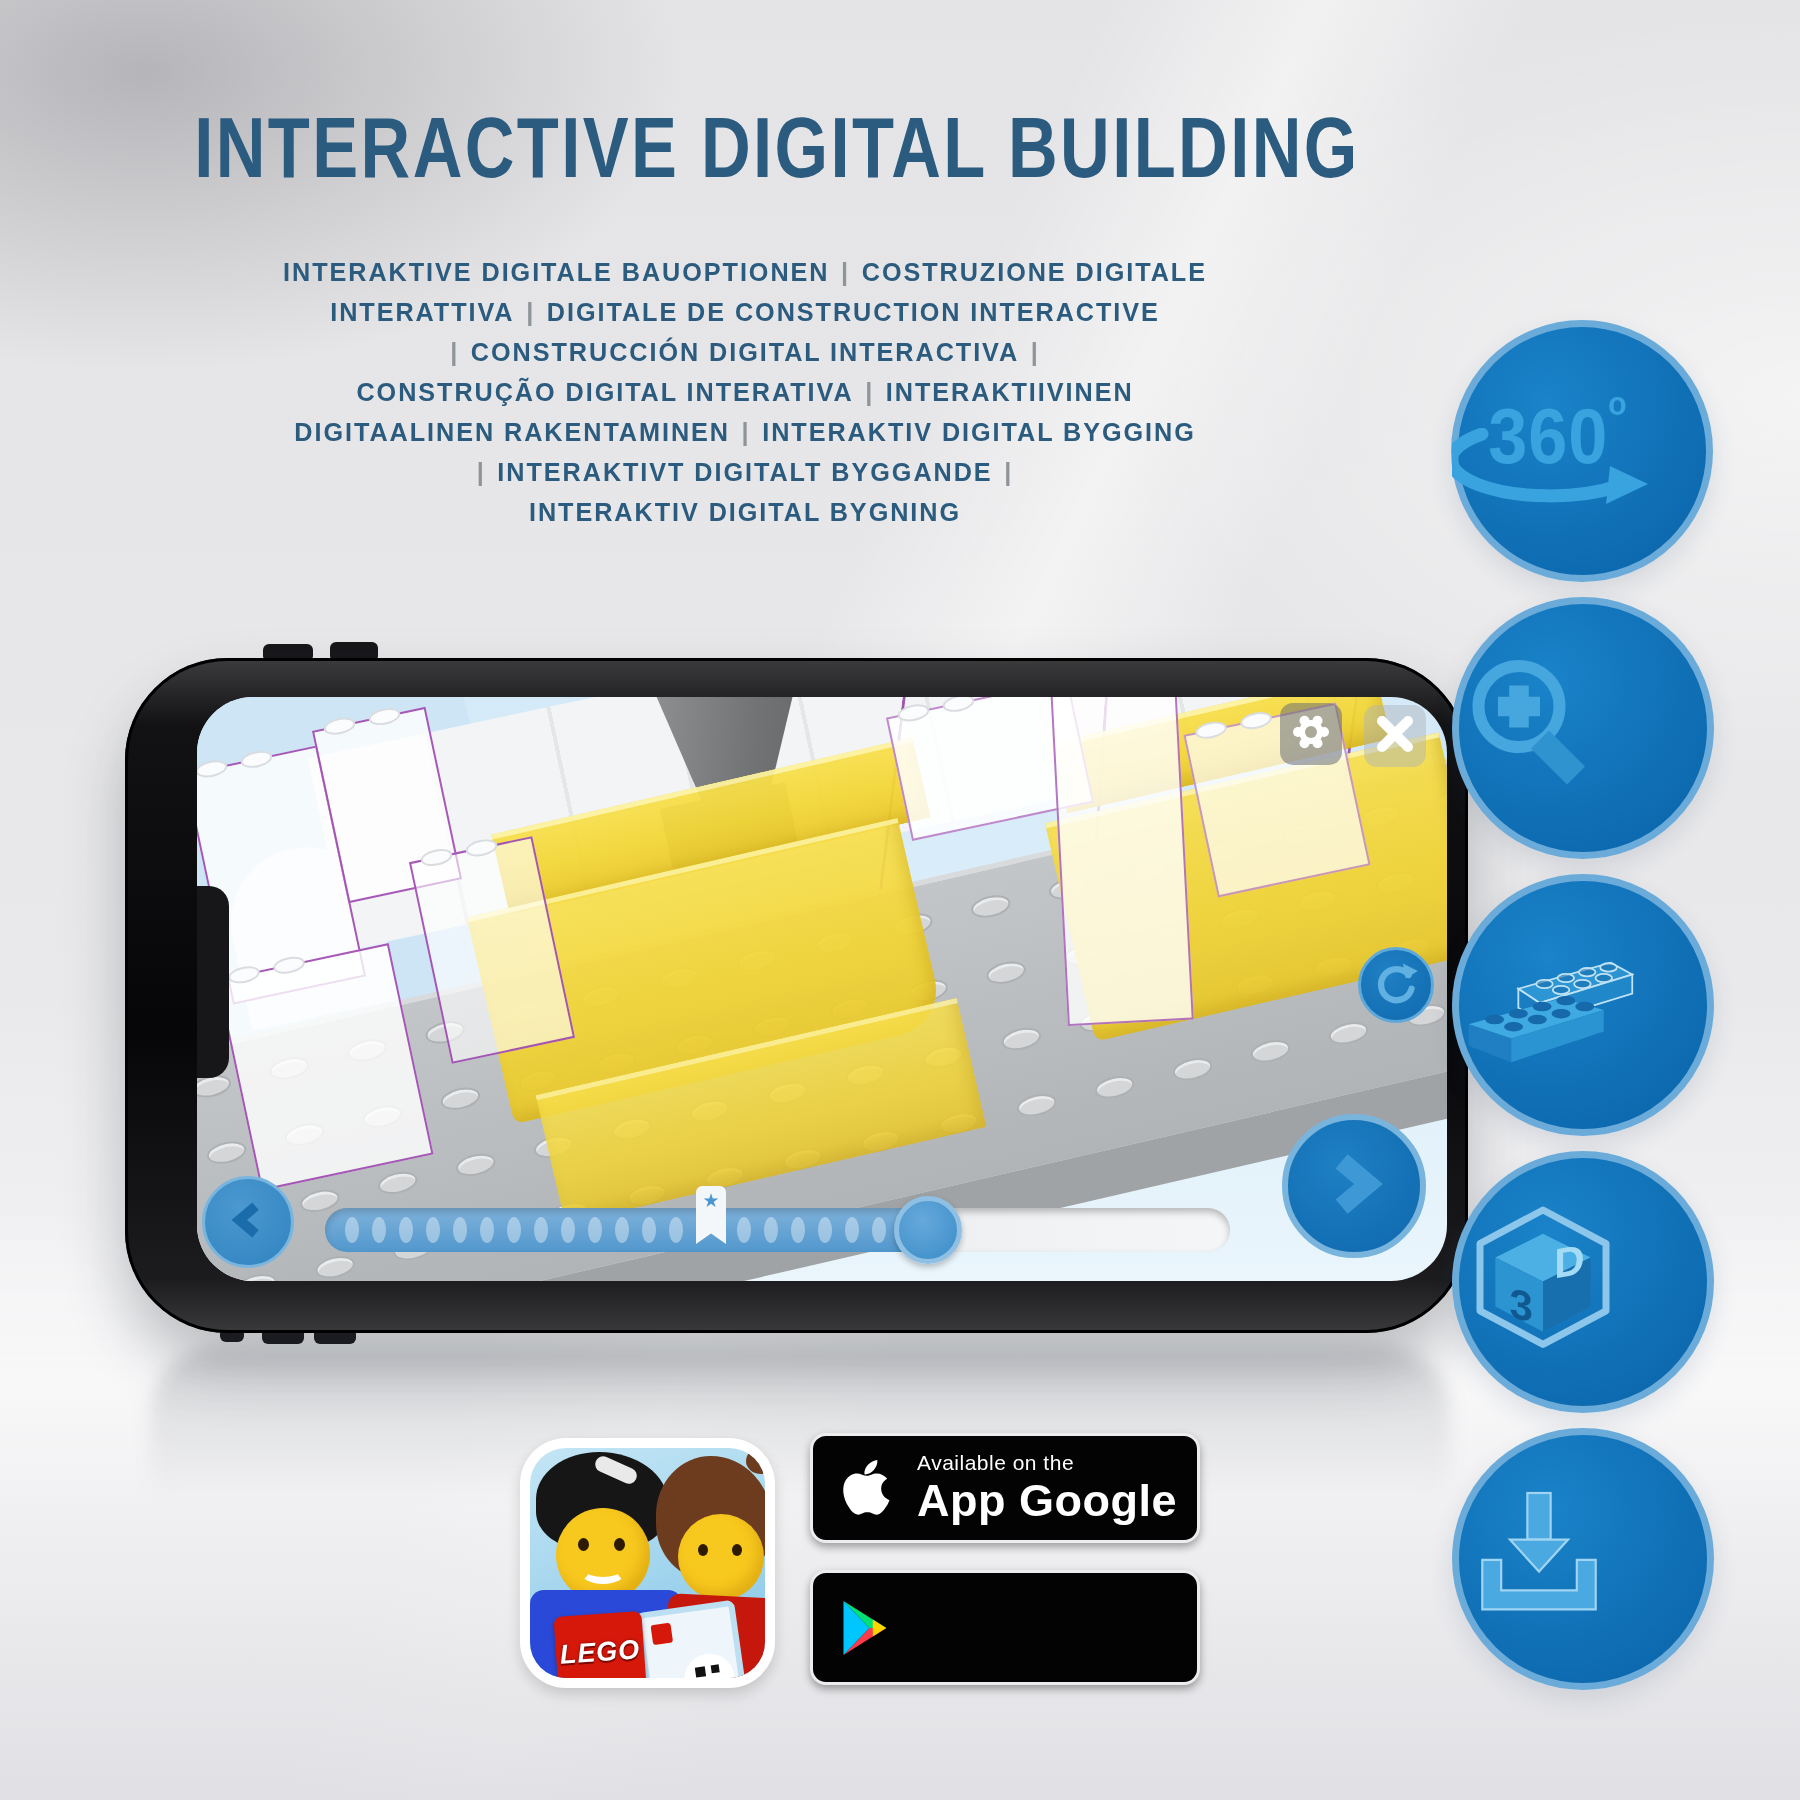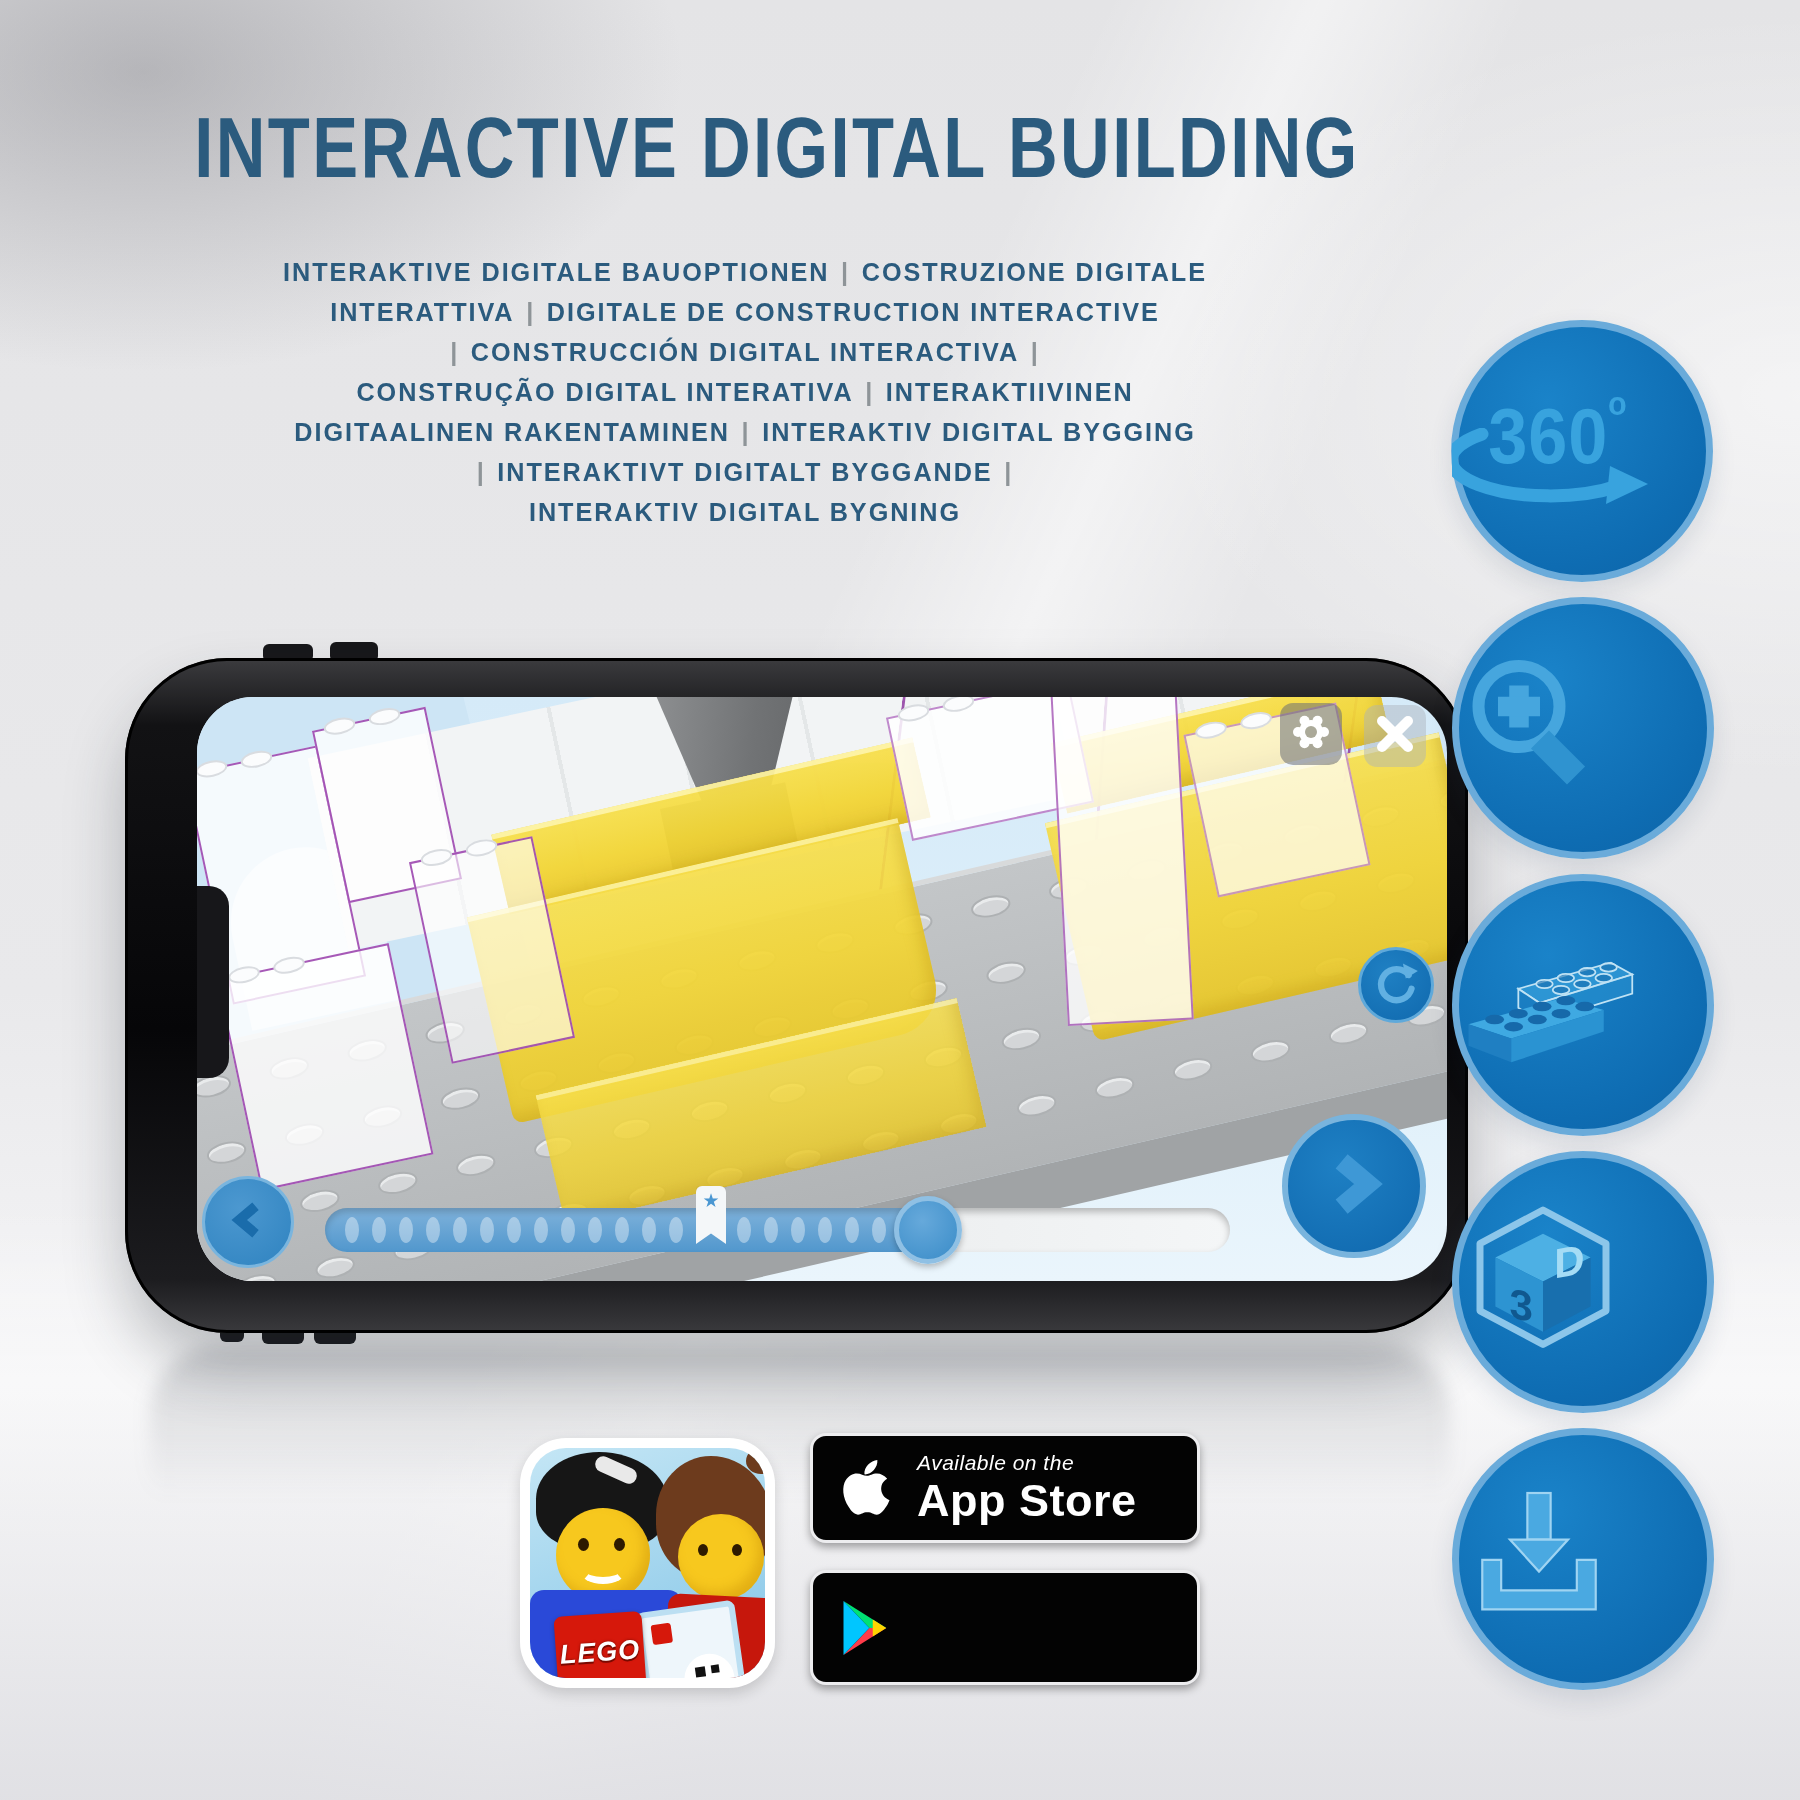"Available on the" .badge-small { font-style: italic -> none }
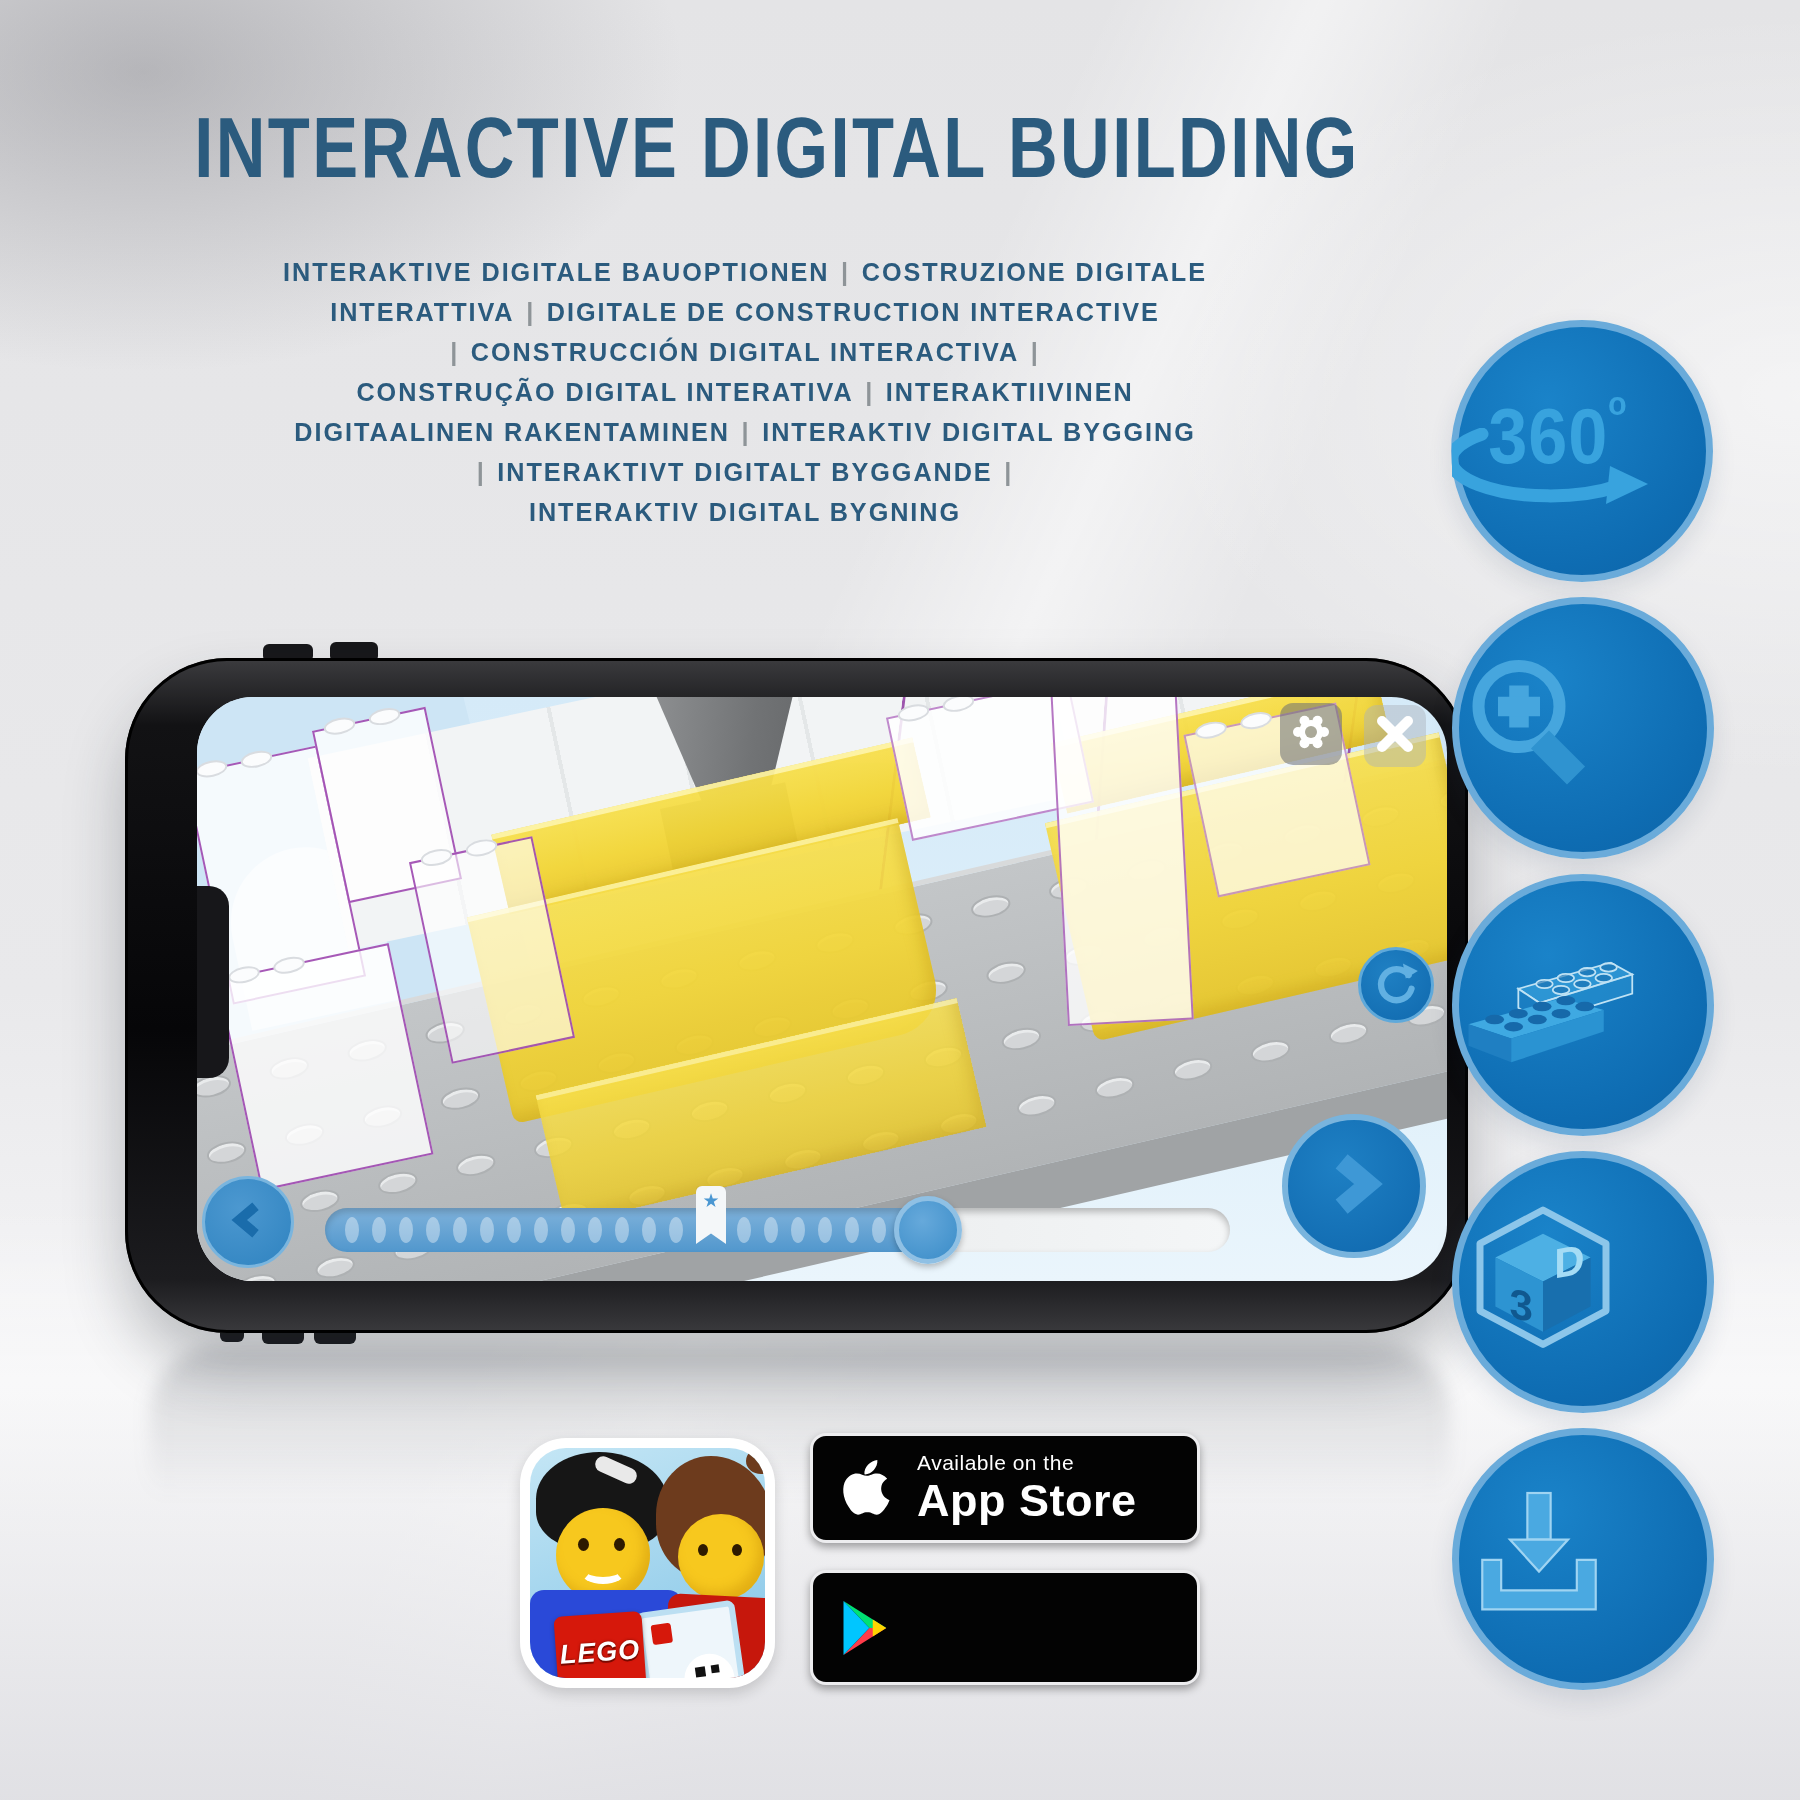"App Store" div.badge-big { text: Store -> Google }
